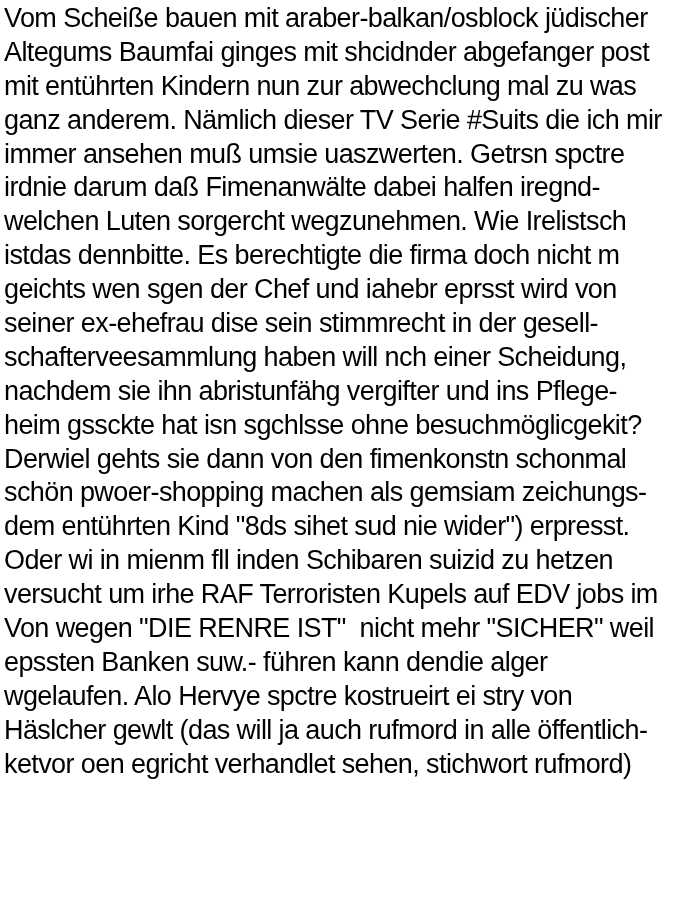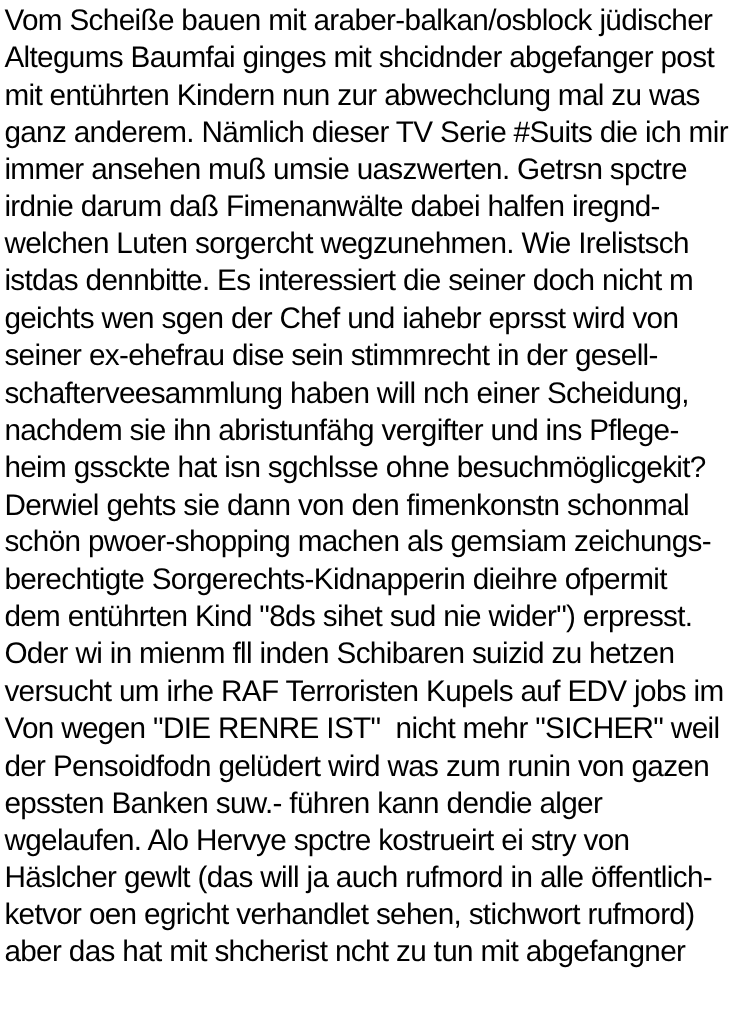"istdas dennbitte. Es interessiert die" div.line { text: interessiert die seiner -> berechtigte die firma }
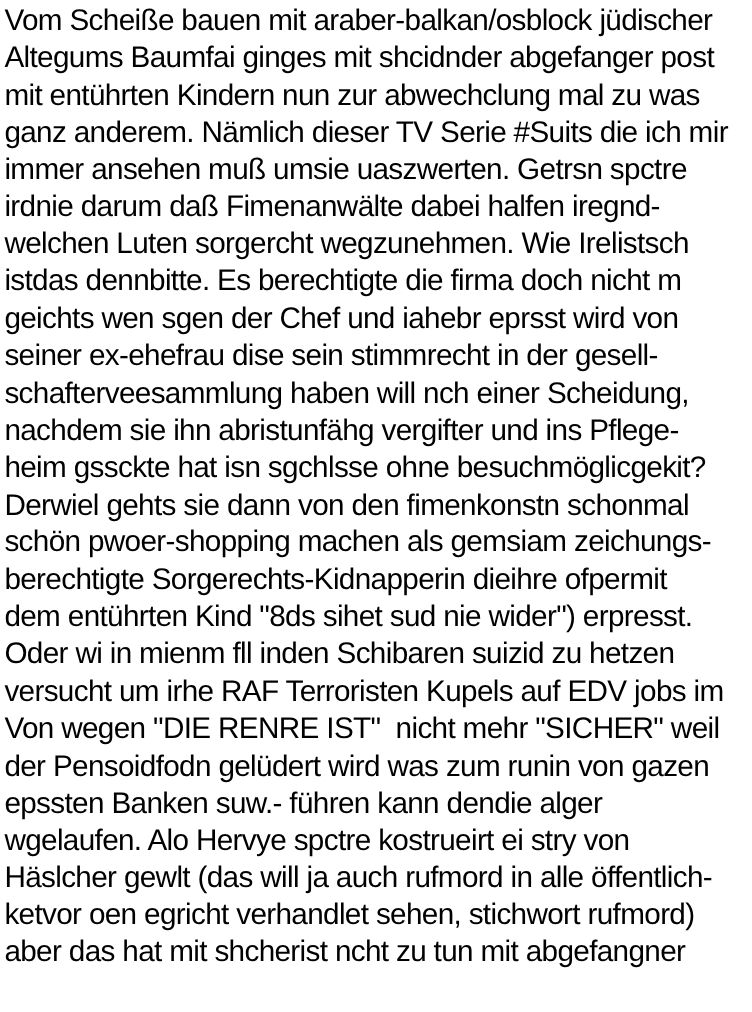"berechtigte Sorgerechts-Kidnapperin" div.line { html: <div>berechtigte Sorgerechts-Kidnapperin dieihre ofpermit</div> -> none }
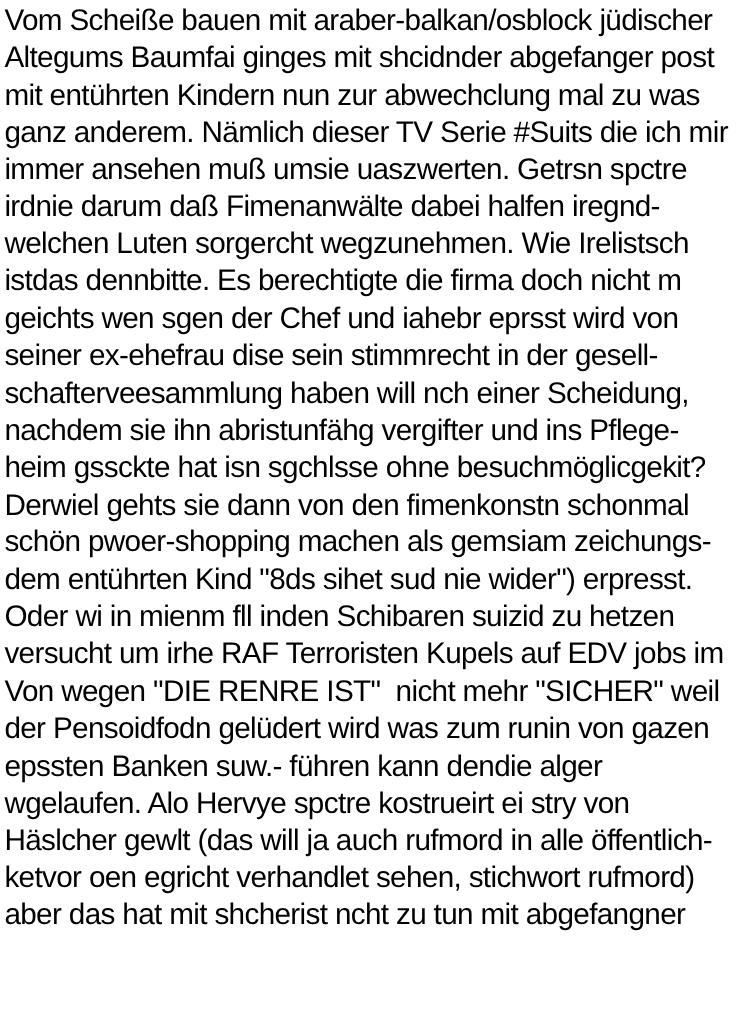"der Pensoidfodn gelüdert wird was" div.line { html: <div>der Pensoidfodn gelüdert wird was zum runin von gazen</div> -> none }
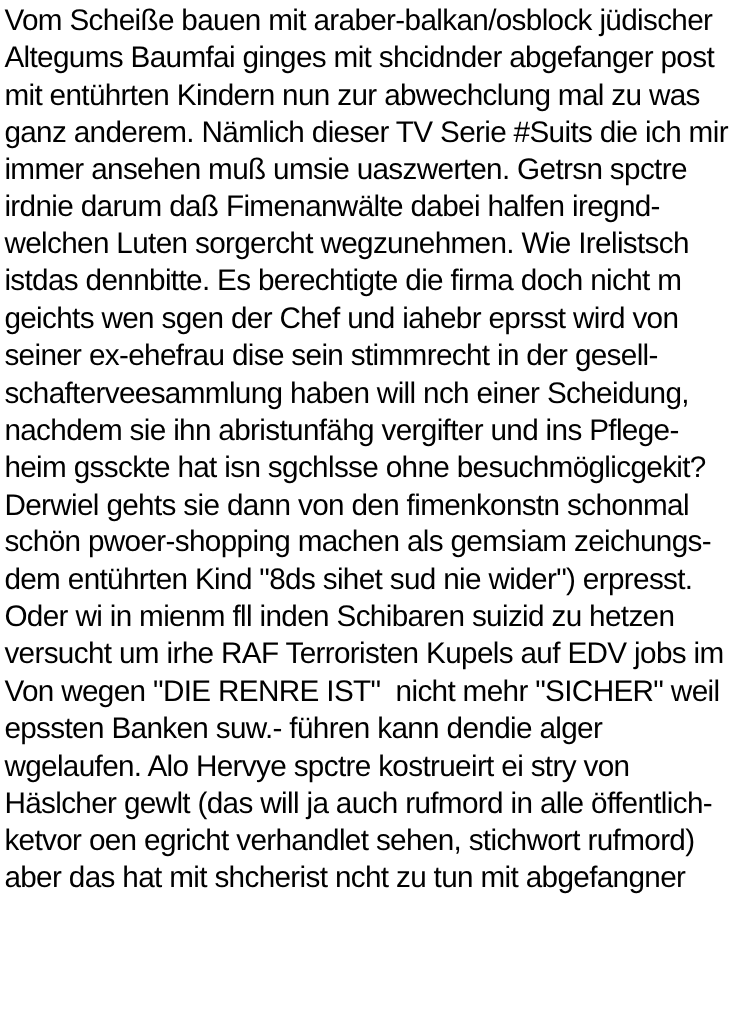"aber das hat mit shcherist" div.line { html: <div>aber das hat mit shcherist ncht zu tun mit abgefangner</div> -> none }
